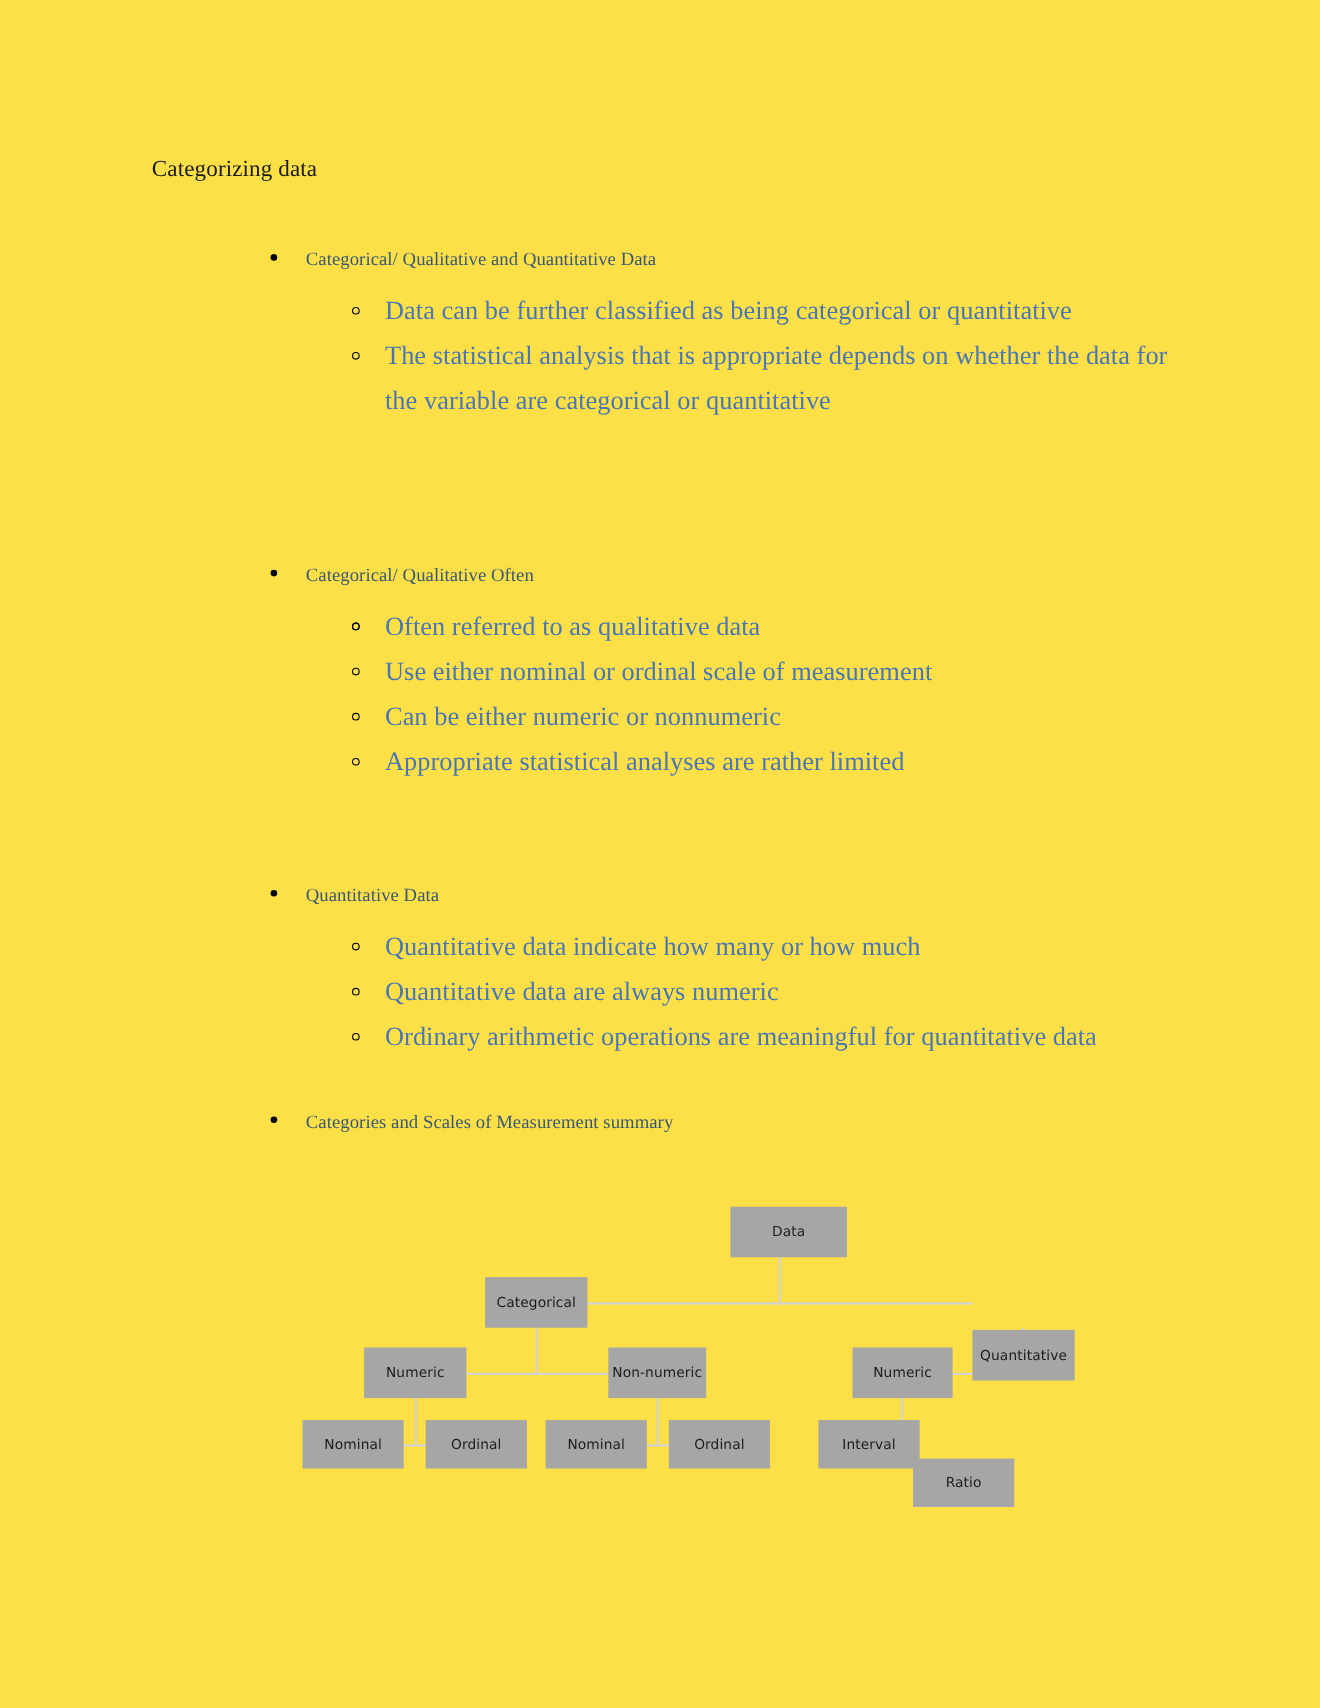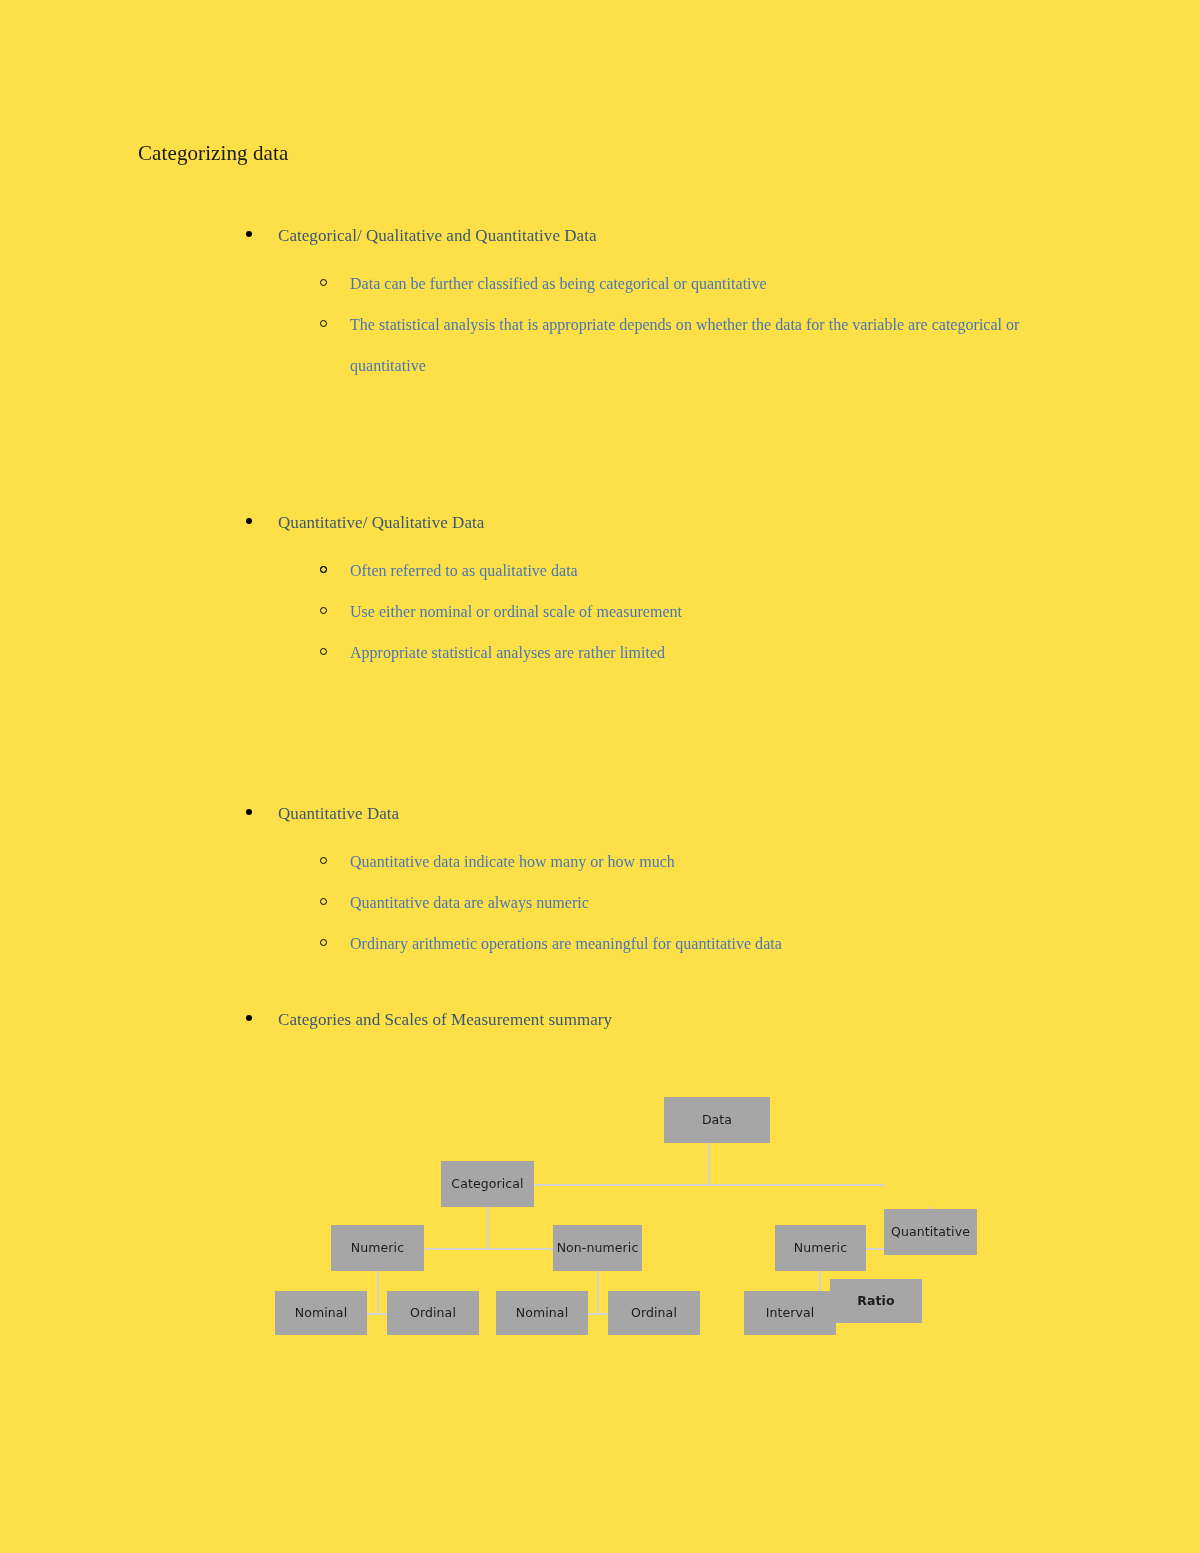"Data can be further classified" .l2-item { font-size: 16px -> 24px }
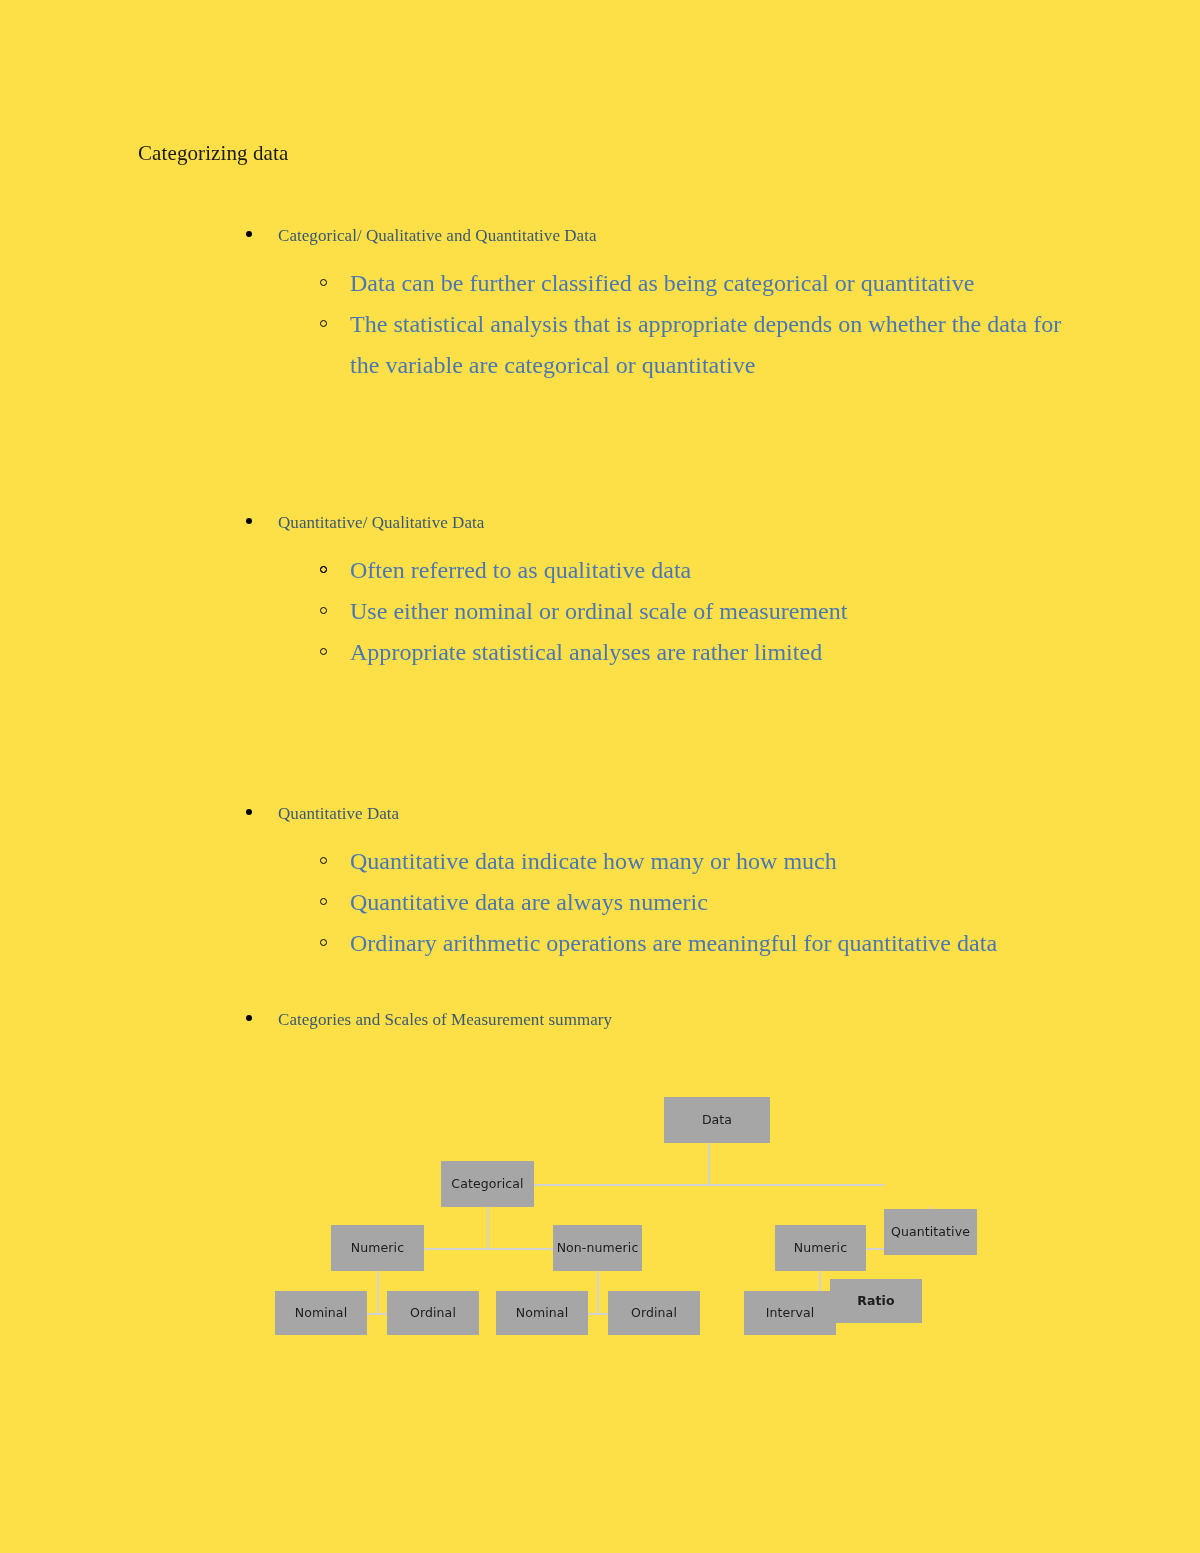"Quantitative/ Qualitative Data" span { text: Quantitative/ Qualitative Data -> Categorical/ Qualitative Often }
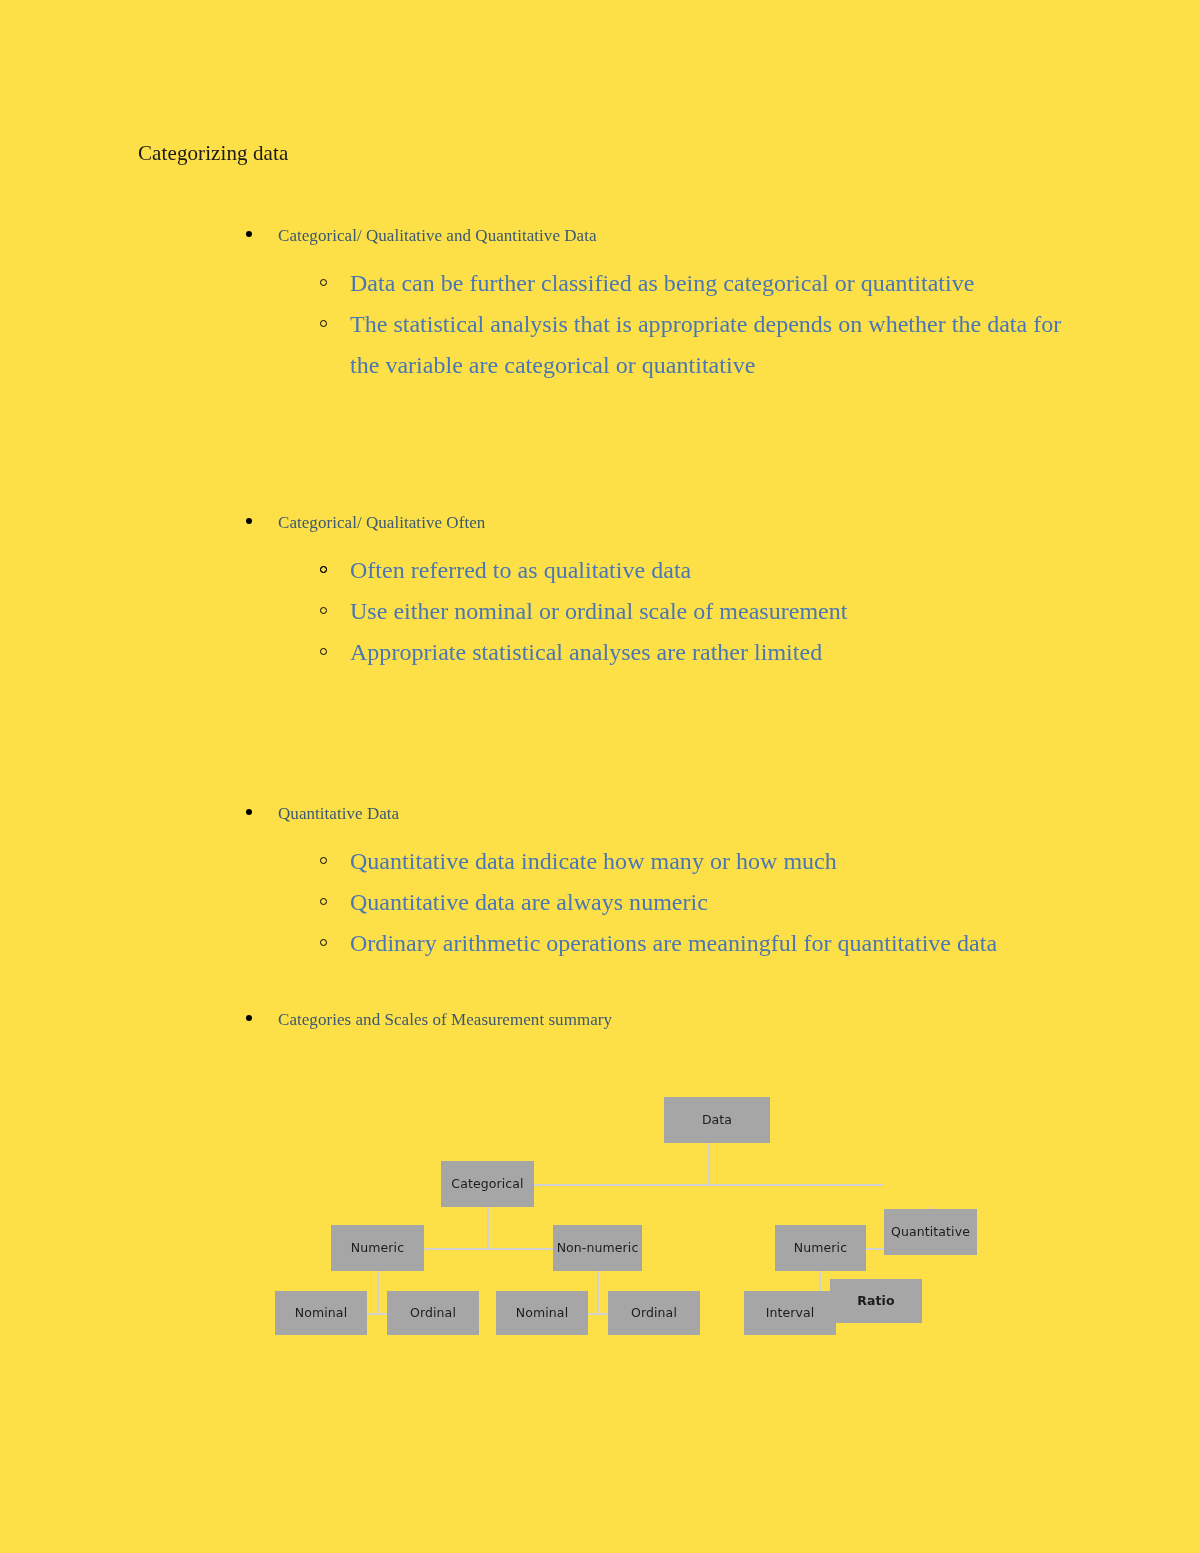"Can be either numeric or" div.l2-item { html: none -> <div> <span></span> <span>Can be either numeric or nonnumeric</span> </div> }
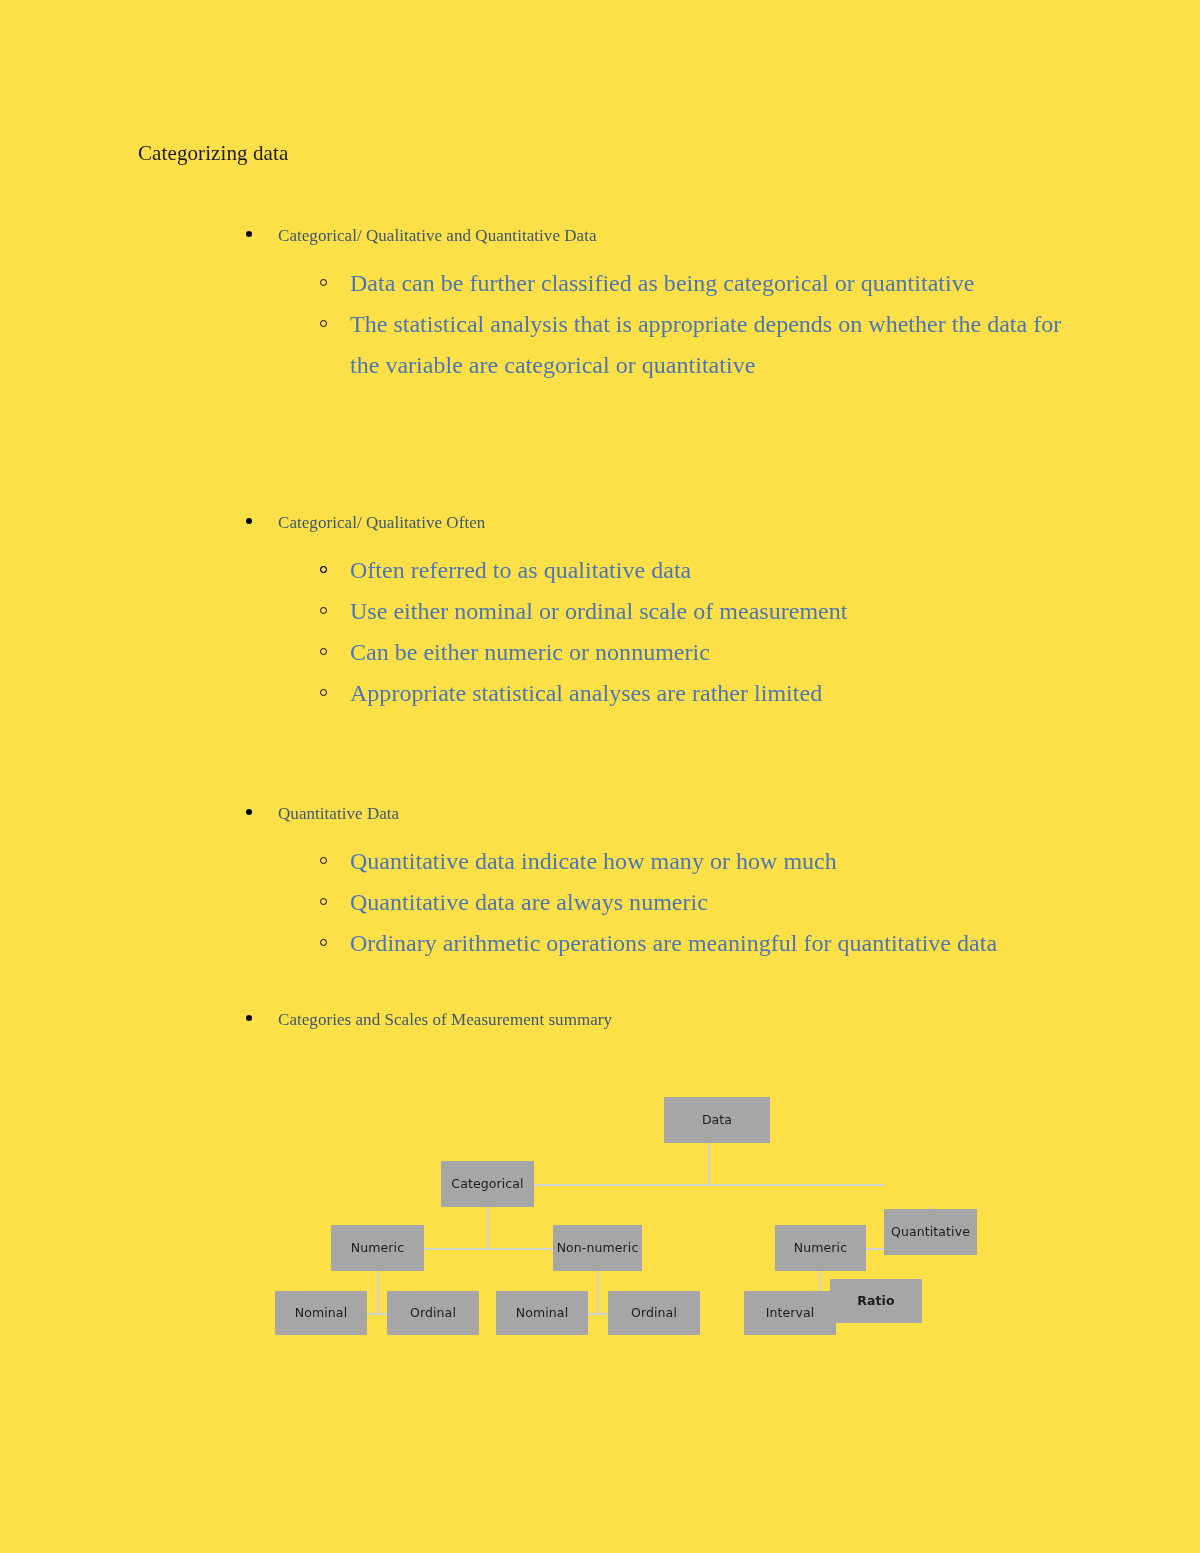"Ratio" div.node { font-weight: bold -> none; top: 1279px -> 1326px }
